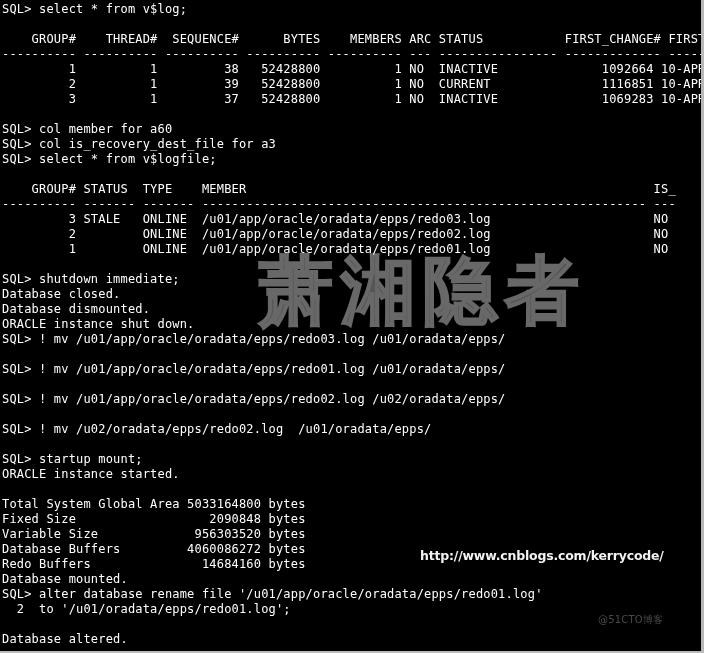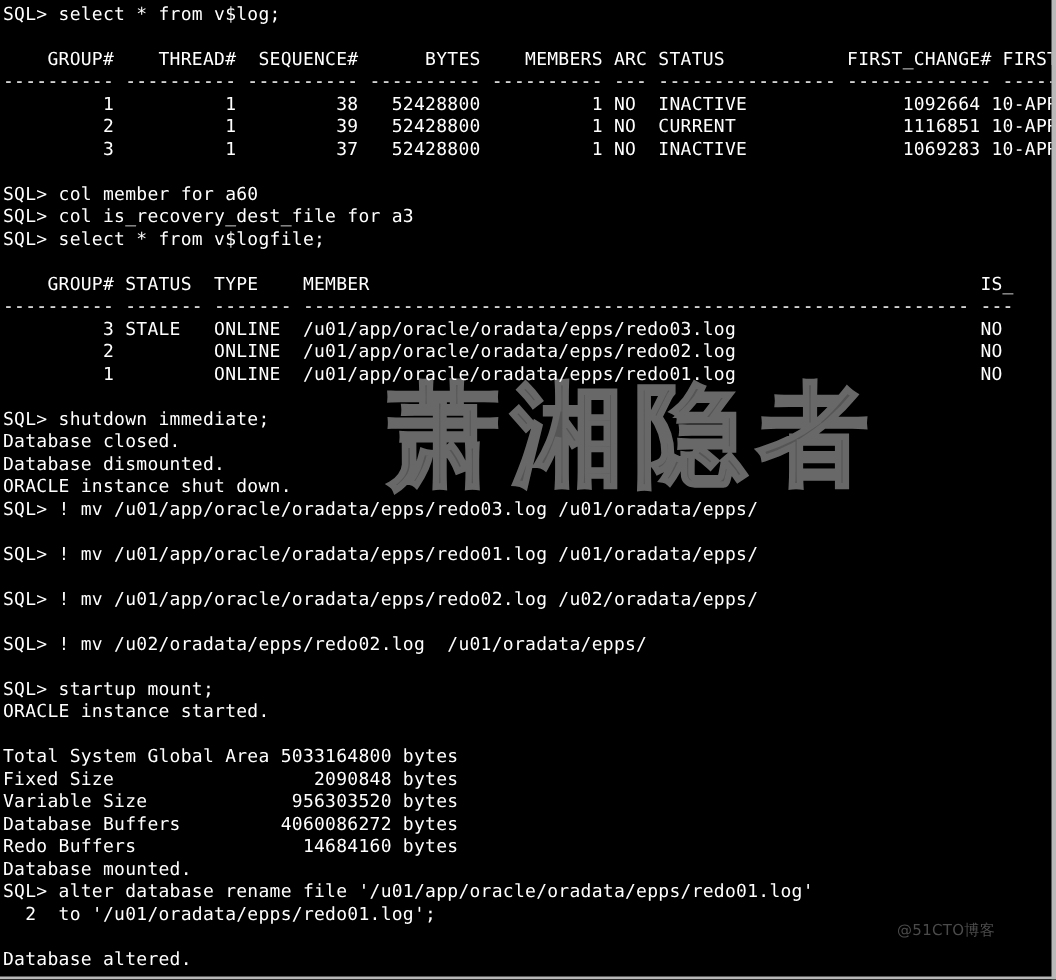"http://www.cnblogs.com/kerrycode/" div.wm-url { html: none -> <div>http://www.cnblogs.com/kerrycode/</div> }
